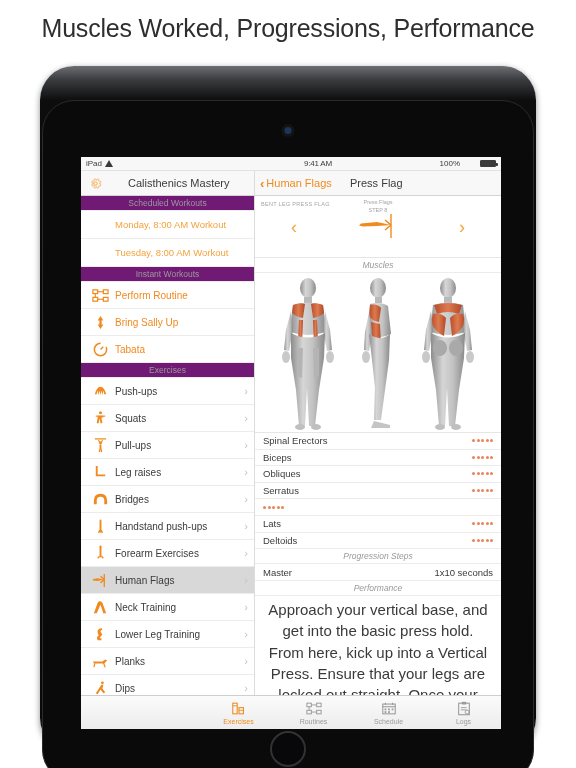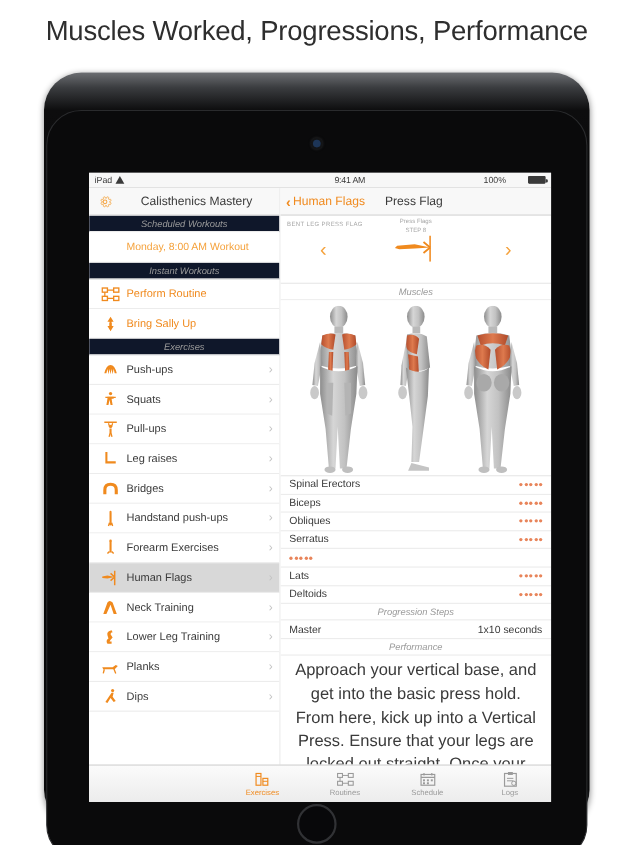"Scheduled Workouts" .sec-head { background: #0f172a -> #701a75; font-style: italic -> none }
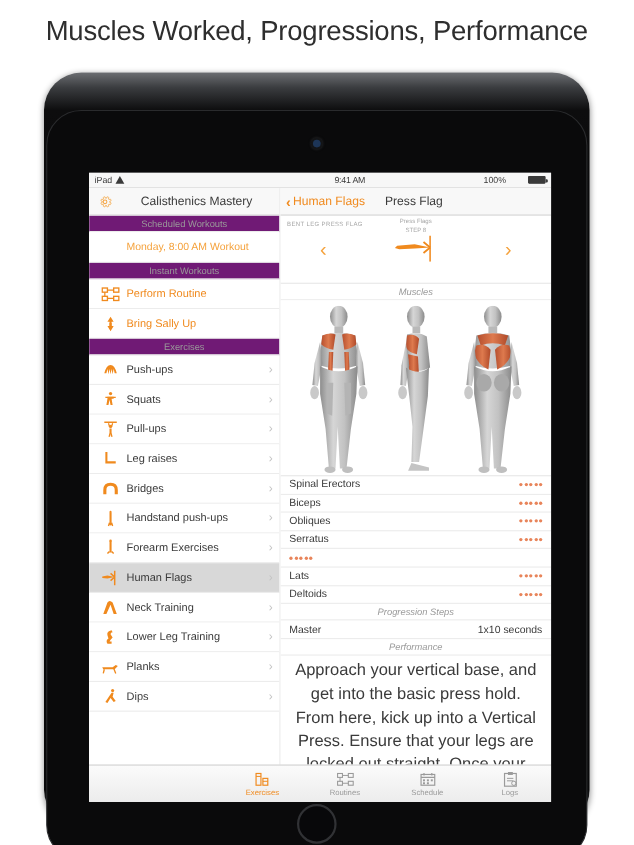"Tuesday, 8:00 AM Workout" div.sb-row { html: none -> <div> <span></span> <span>Tuesday, 8:00 AM Workout</span> </div> }
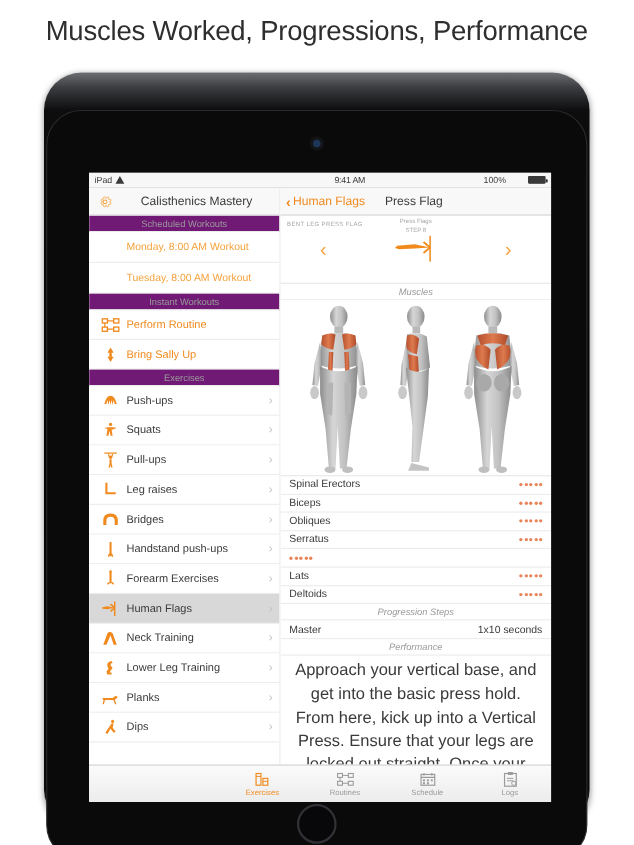"Tabata" div.sb-row { html: none -> <div> <span> <svg> <circle></circle> <line></line> </svg> </span> <span>Tabata</span> </div> }
